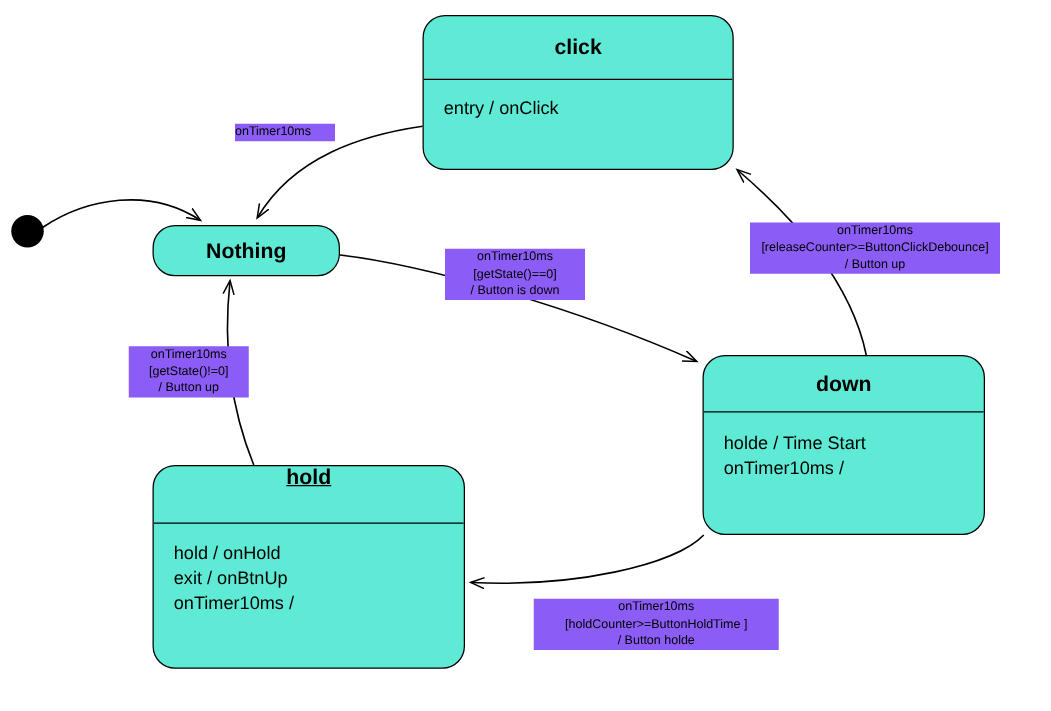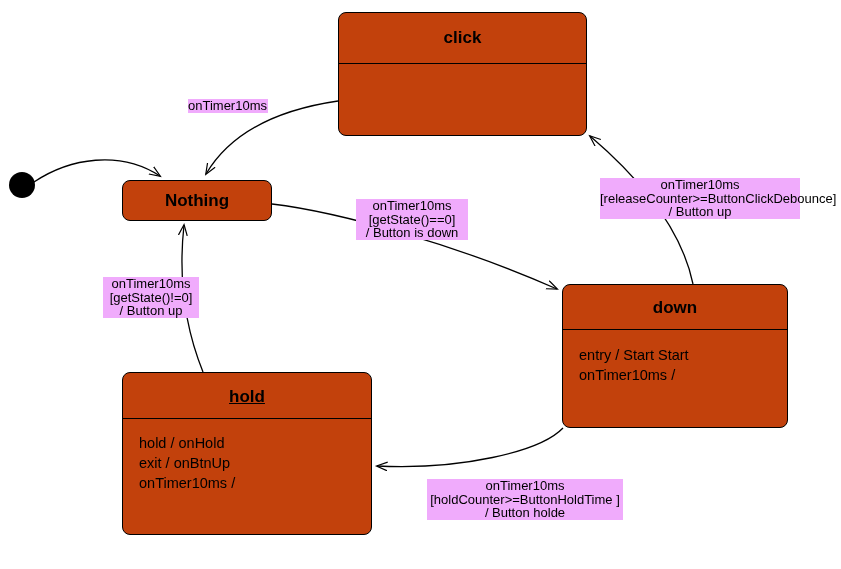"click" .state { background: #c2410c -> #5eead4; border-radius: 8px -> 18px }
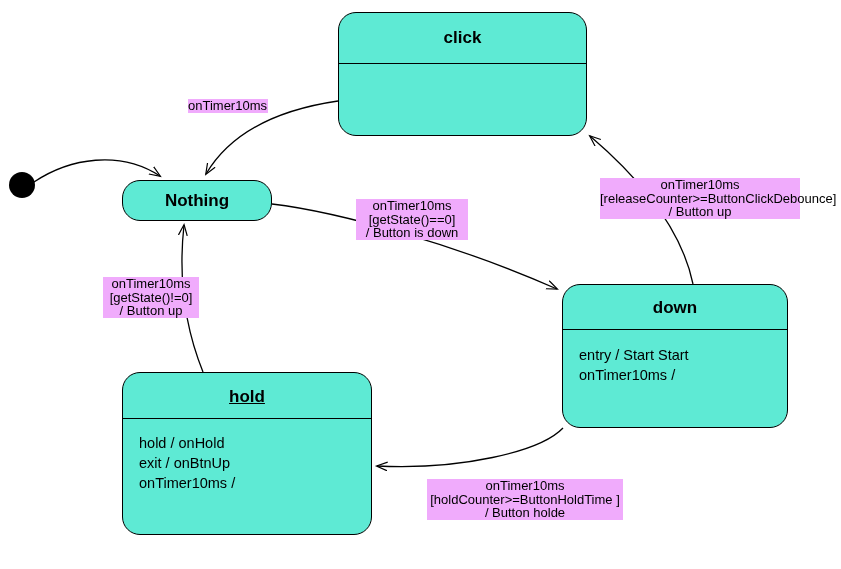"entry / onClick" div.state-body { html: none -> <div>entry / onClick</div> }
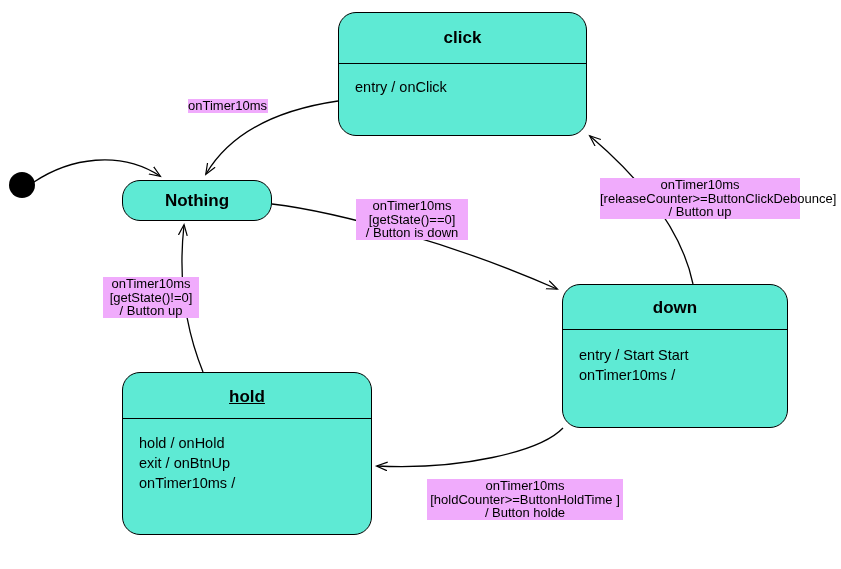"onTimer10ms" .edge-label { background: #f0abfc -> #8b5cf6; font-size: 13px -> 10px }
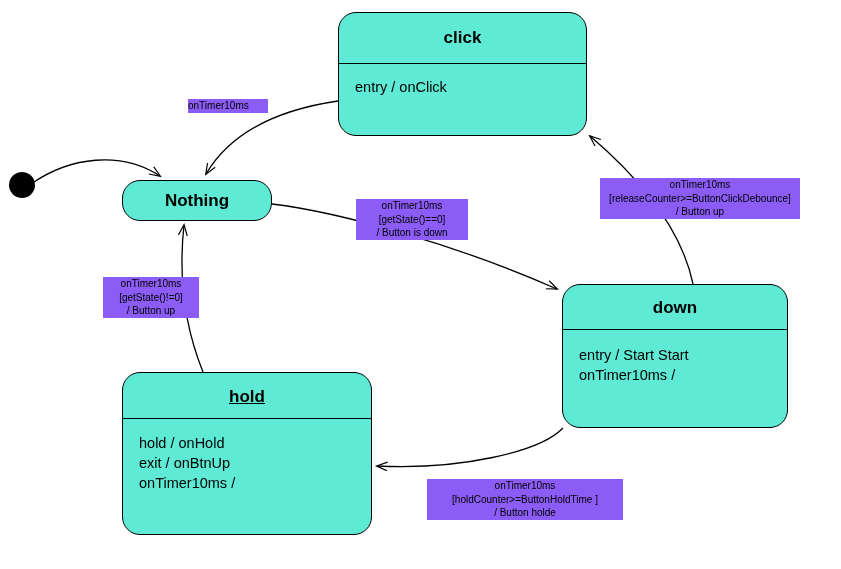"entry / Start Start" div.state-body { text: entry / Start -> holde / Time }
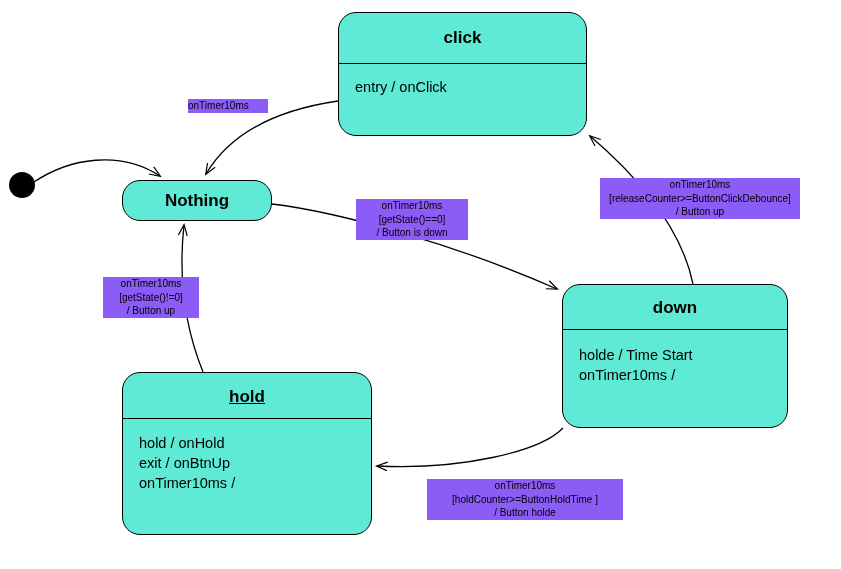"hold" div.state-title { margin-top: 15px -> none }
